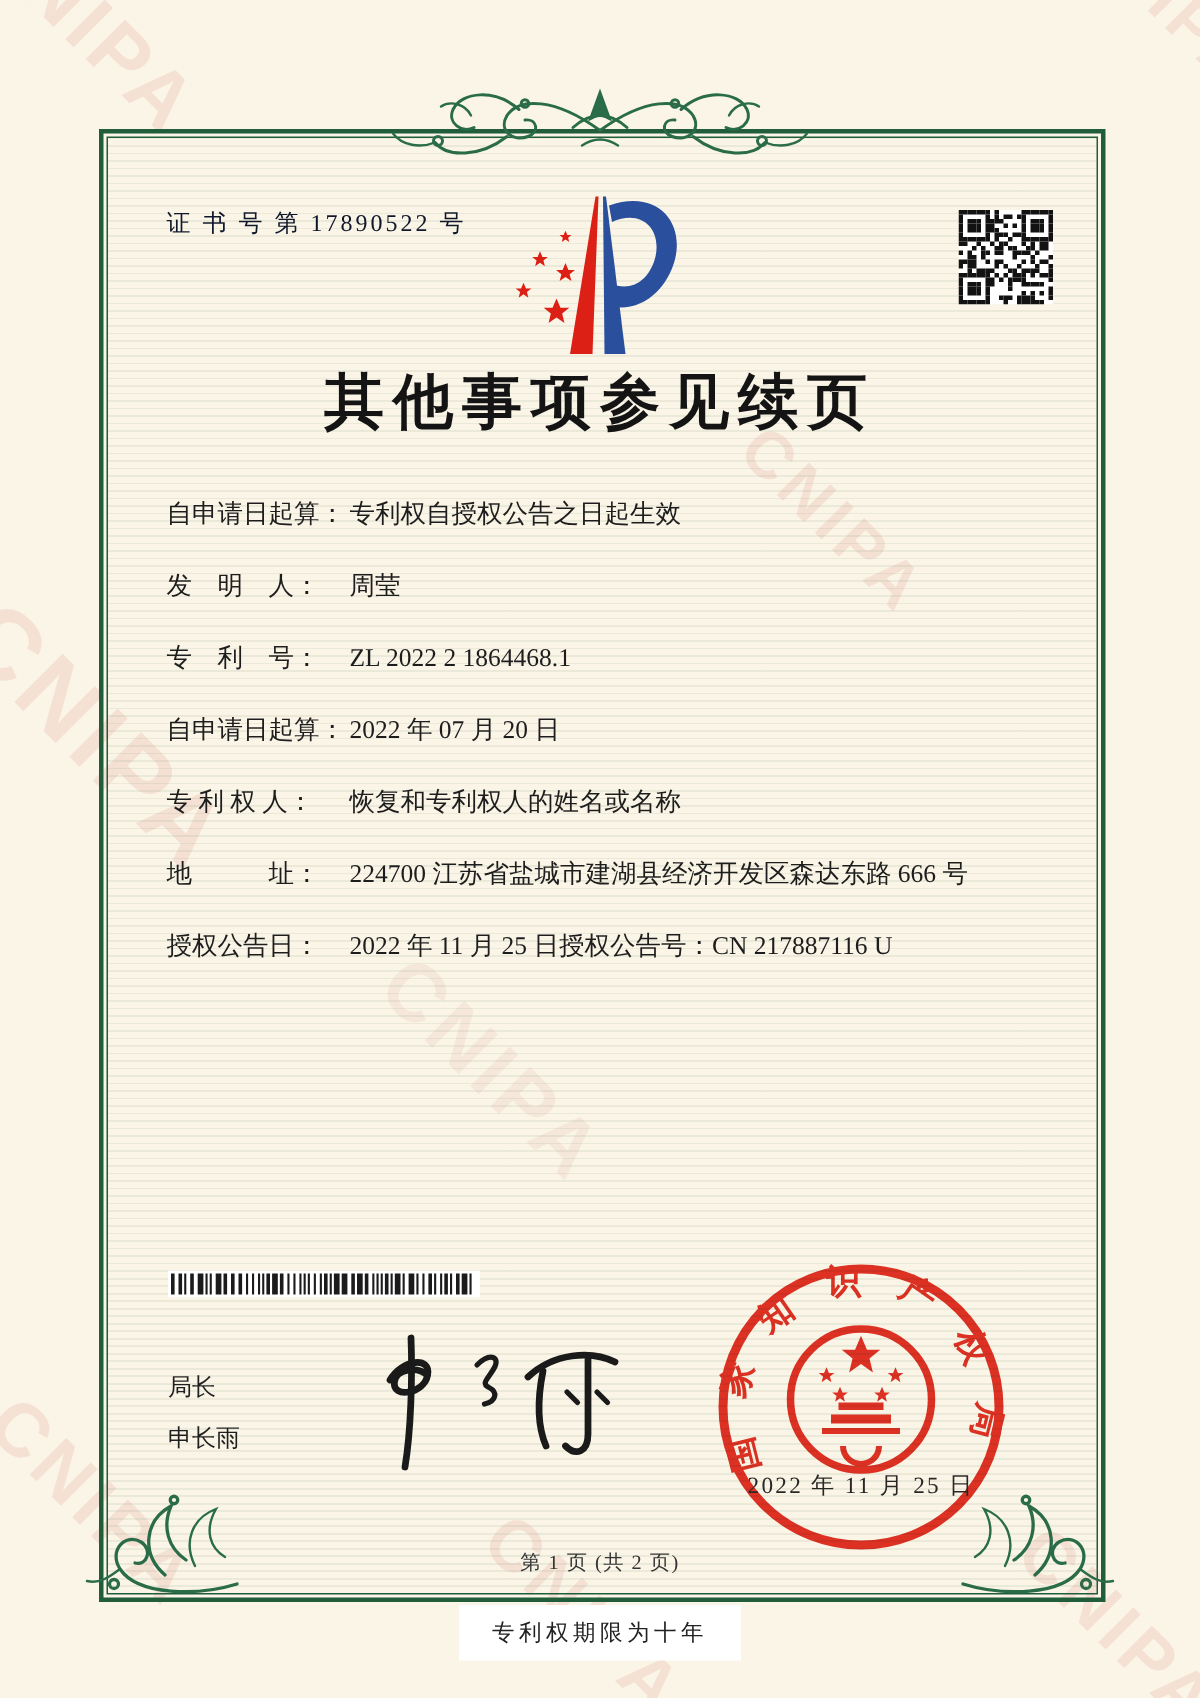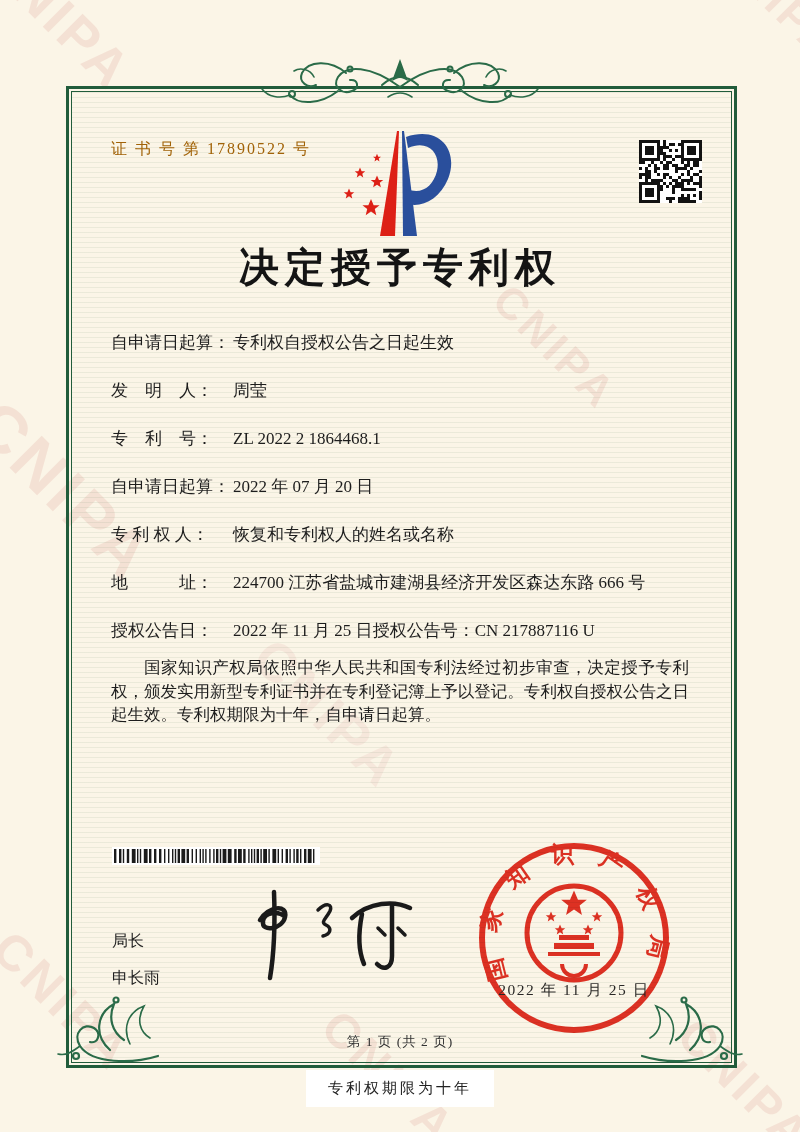"证 书 号 第 17890522" .cert-no { color: #a16207 -> #0f172a }
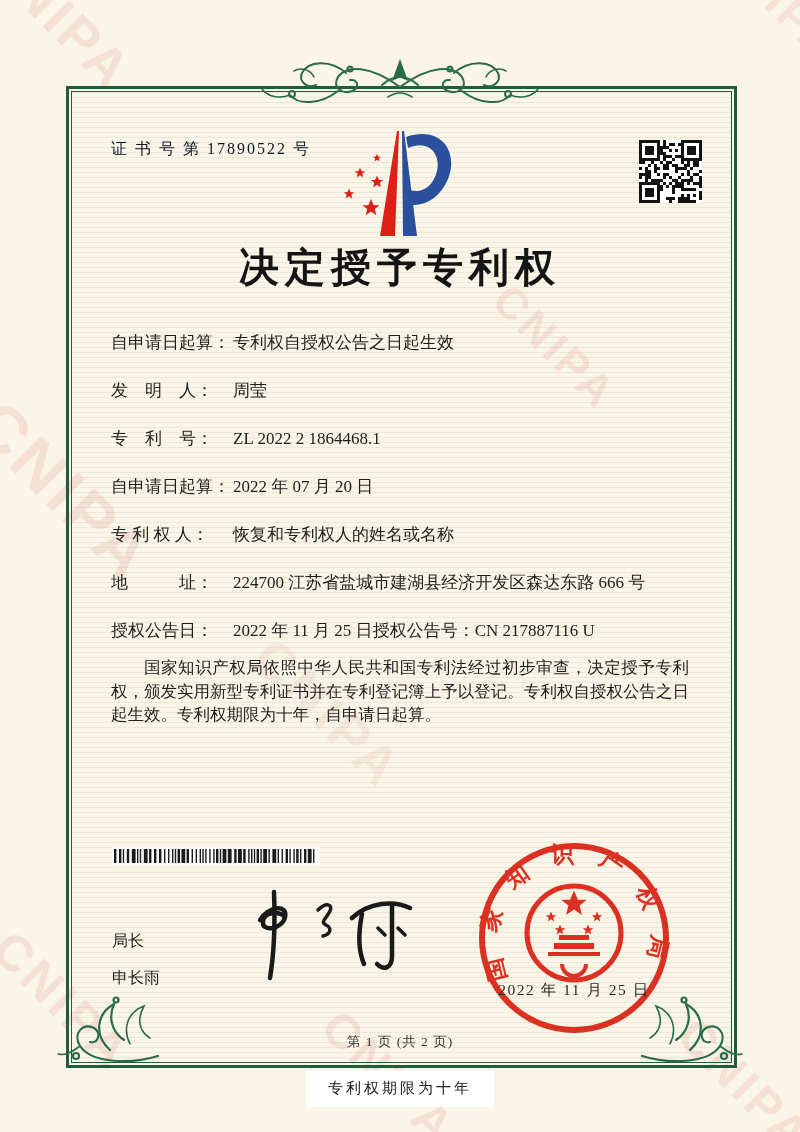"决定授予专利权" div.title { text: 决定授予专利权 -> 其他事项参见续页 }
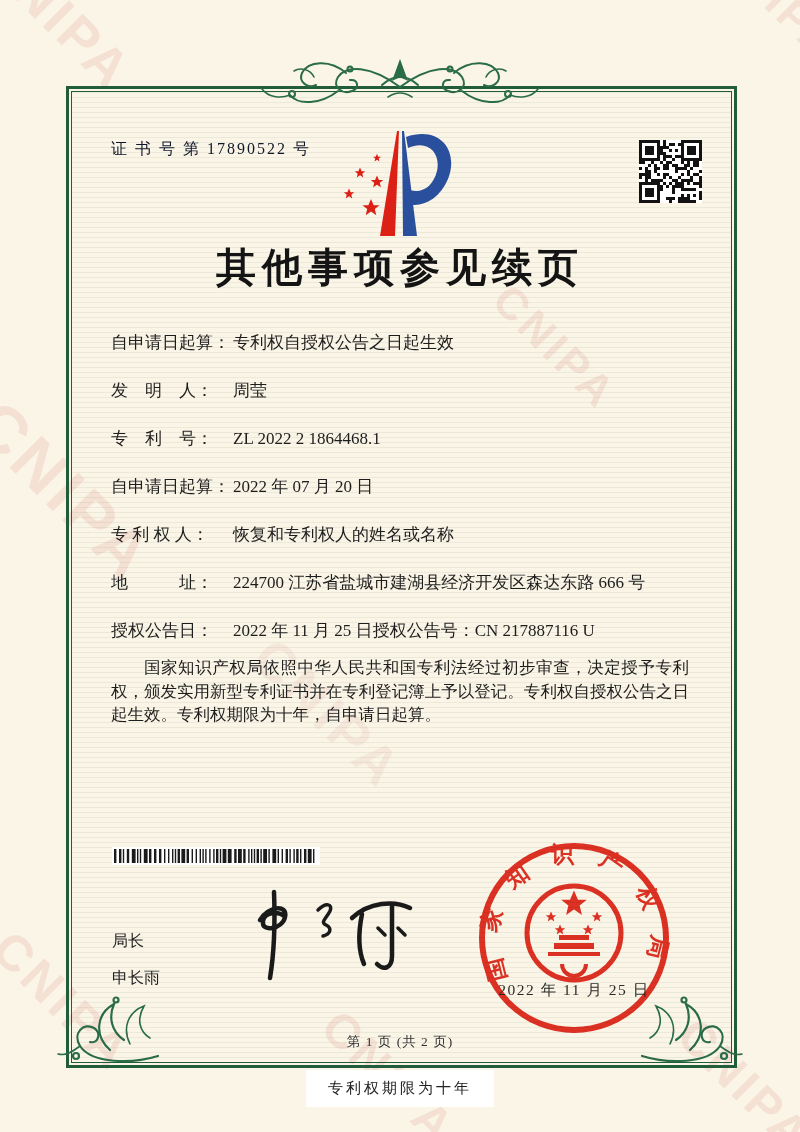"国家知识产权局依照中华人民共和国专利法经过初步审查，决定授予专利权，颁发实用新型" p { html: <p>国家知识产权局依照中华人民共和国专利法经过初步审查，决定授予专利权，颁发实用新型专利证书并在专利登记簿上予以登记。专利权自授权公告之日起生效。专利权期限为十年，自申请日起算。</p> -> none }
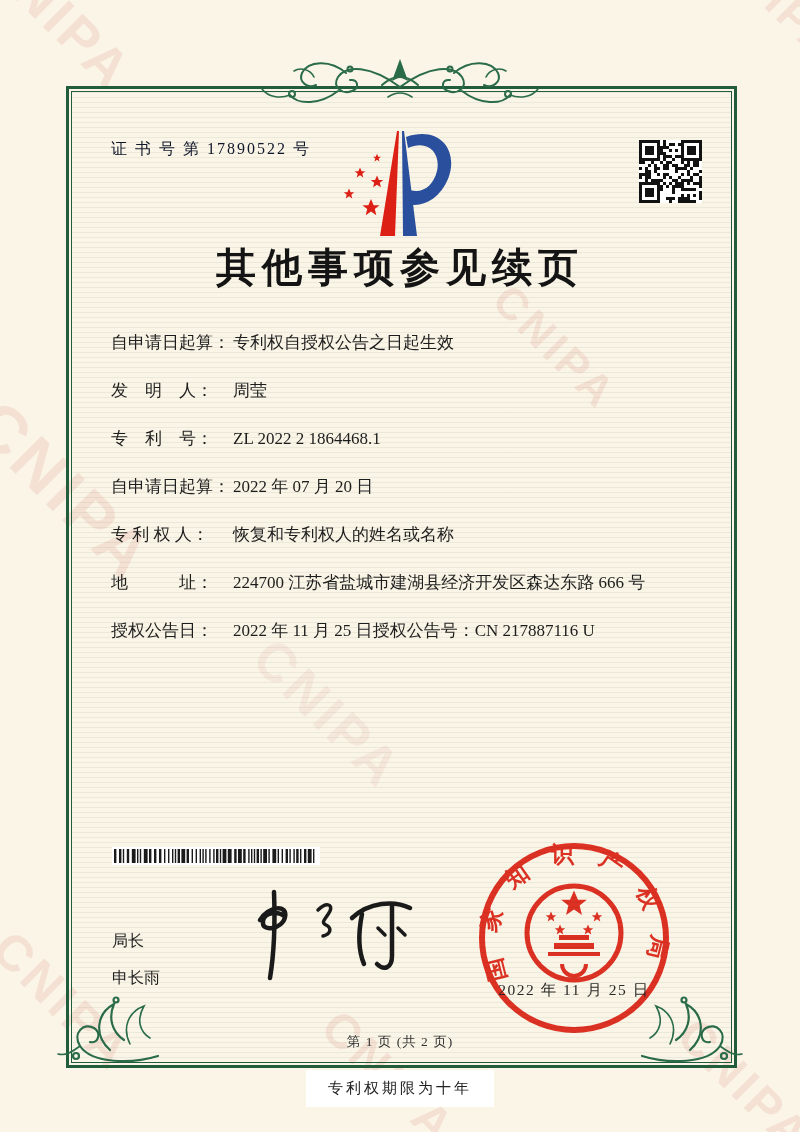"局长" .signer div { margin-top: 16px -> none }
